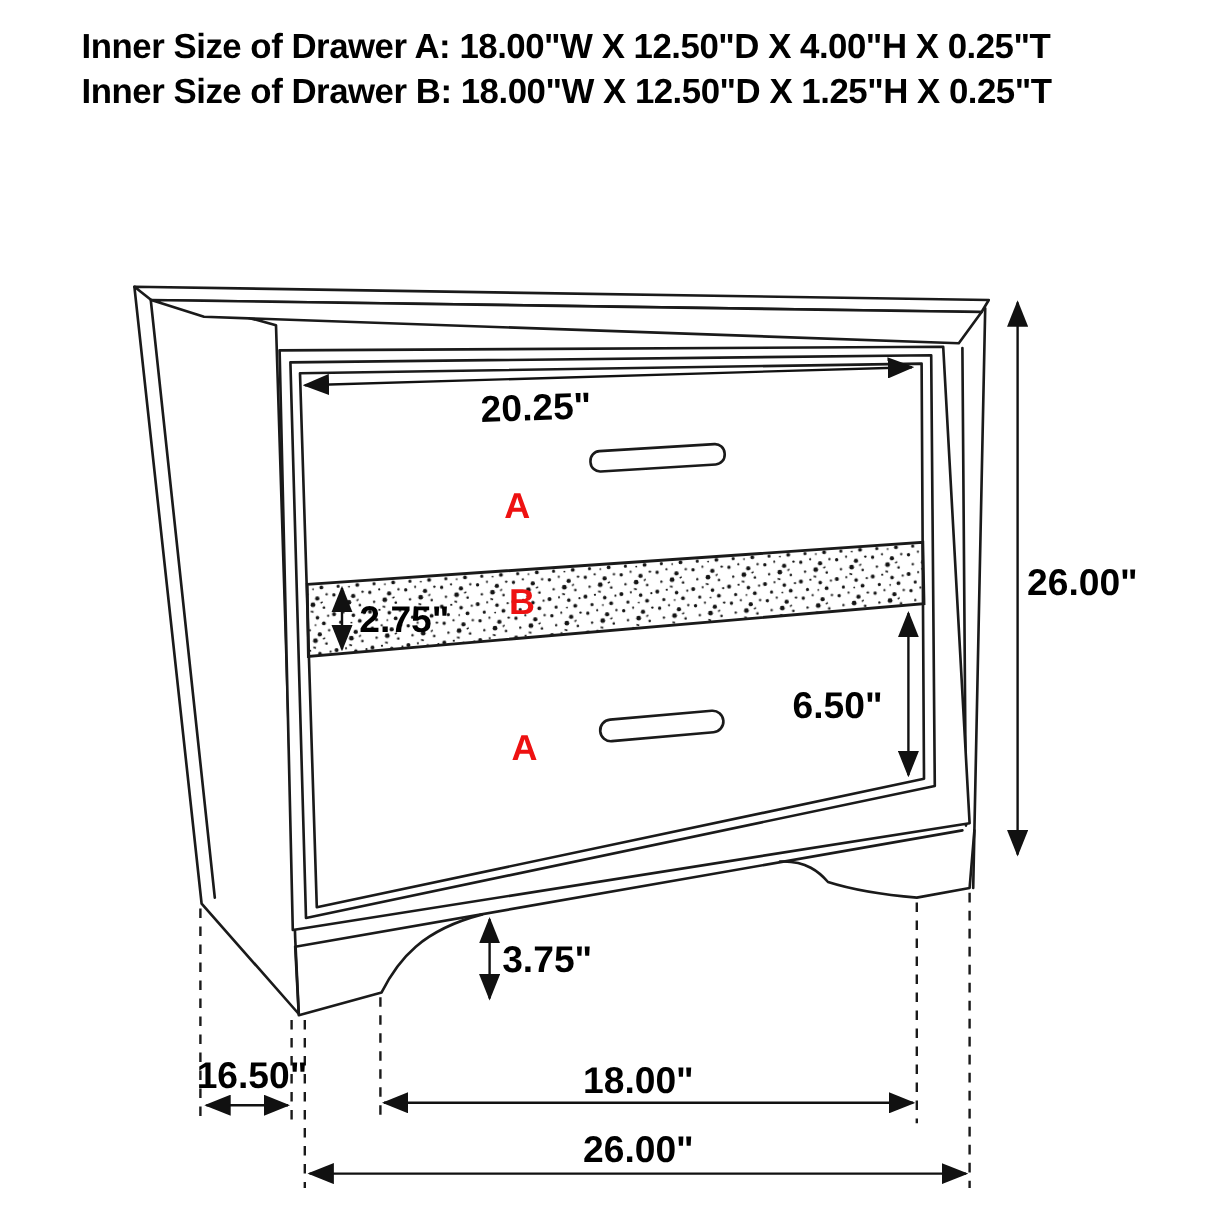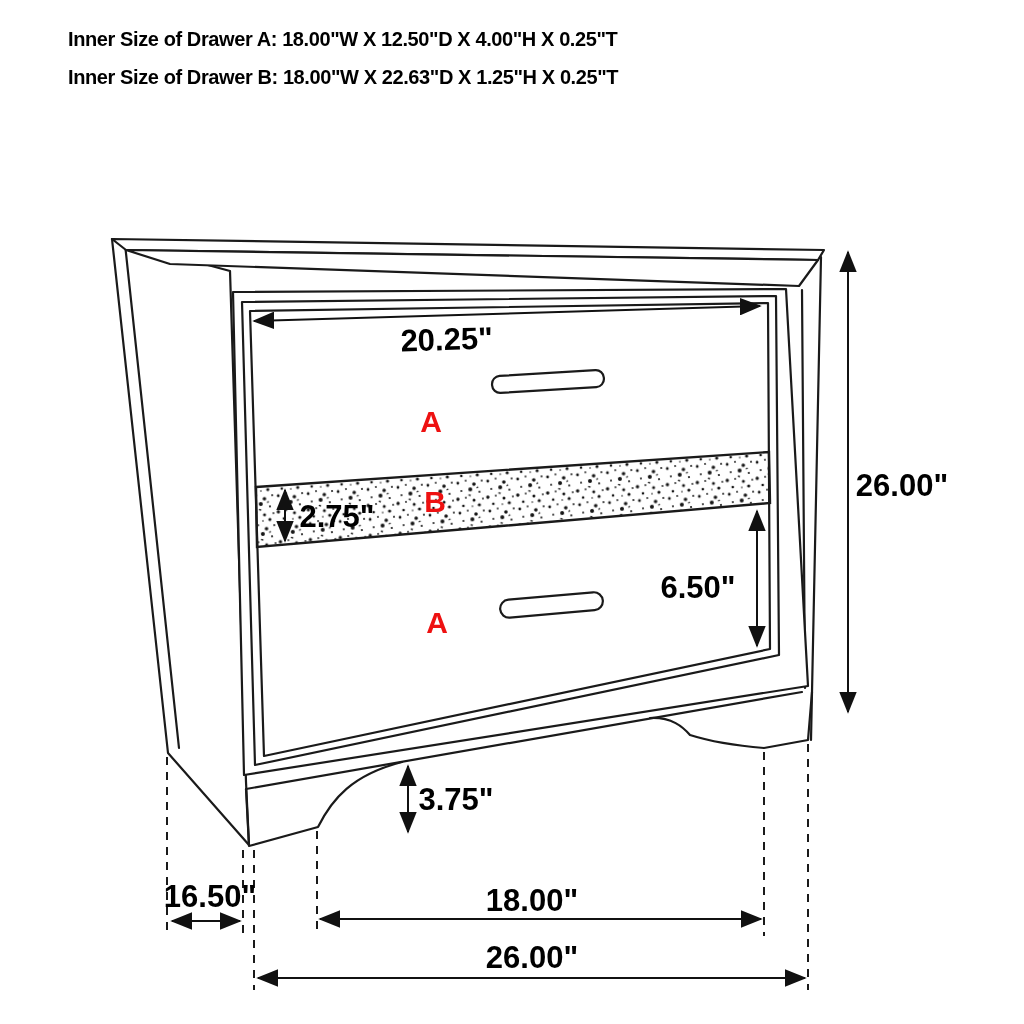"Inner Size of Drawer A:" .header { font-size: 20px -> 29px }
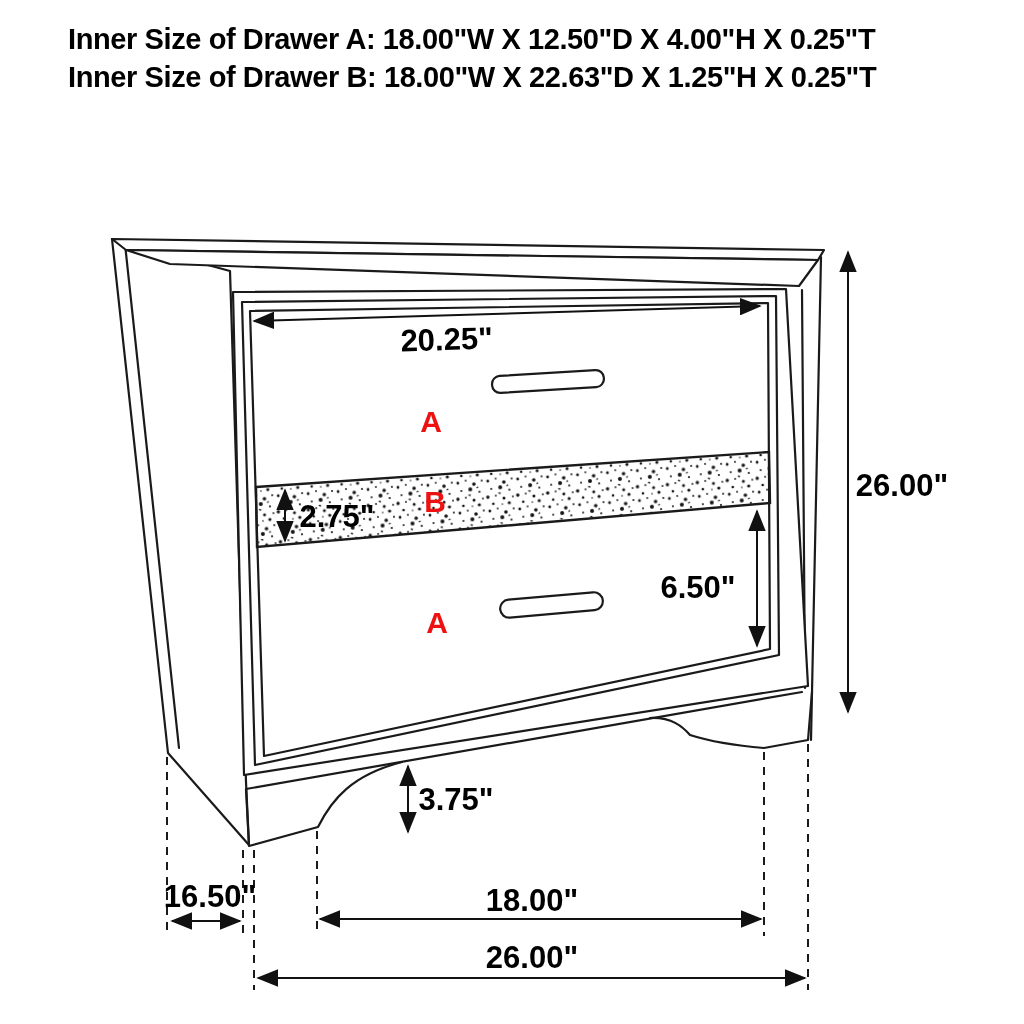"Inner Size of Drawer B:" div { text: 22.63 -> 12.50 }
